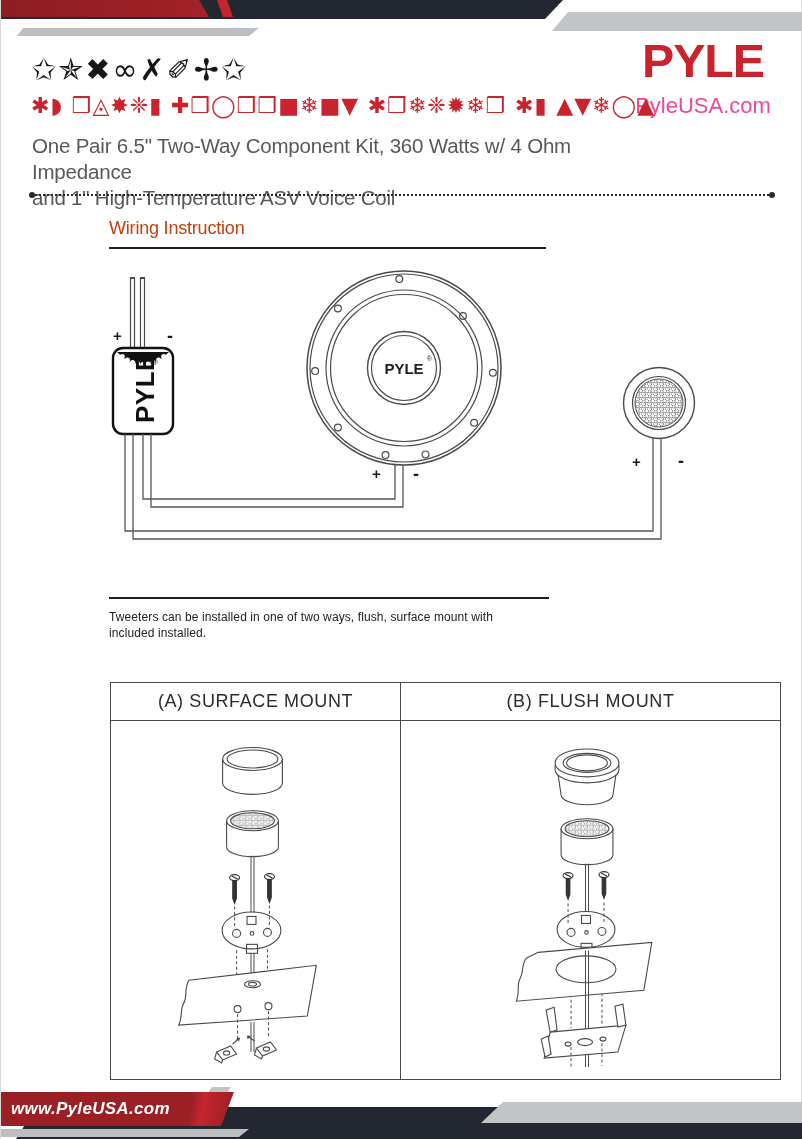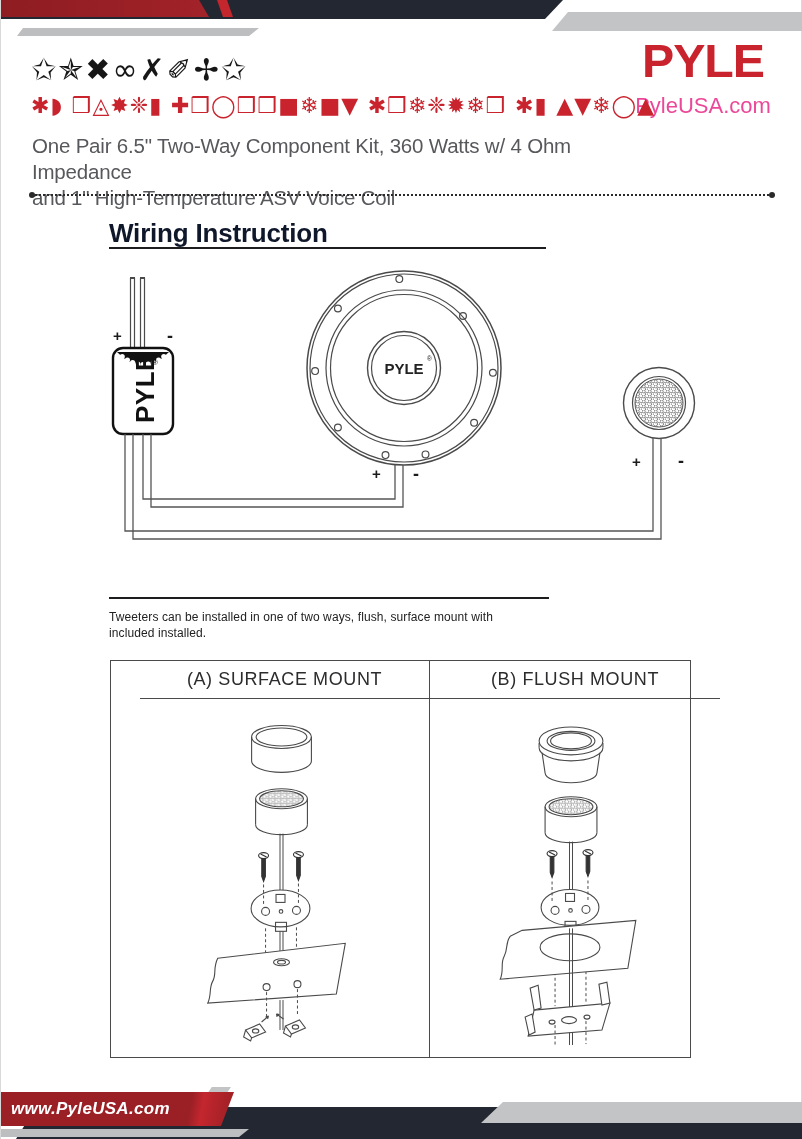"Wiring Instruction" .sec-head { color: #0f172a -> #c2410c; font-size: 26px -> 18px; font-weight: bold -> normal }
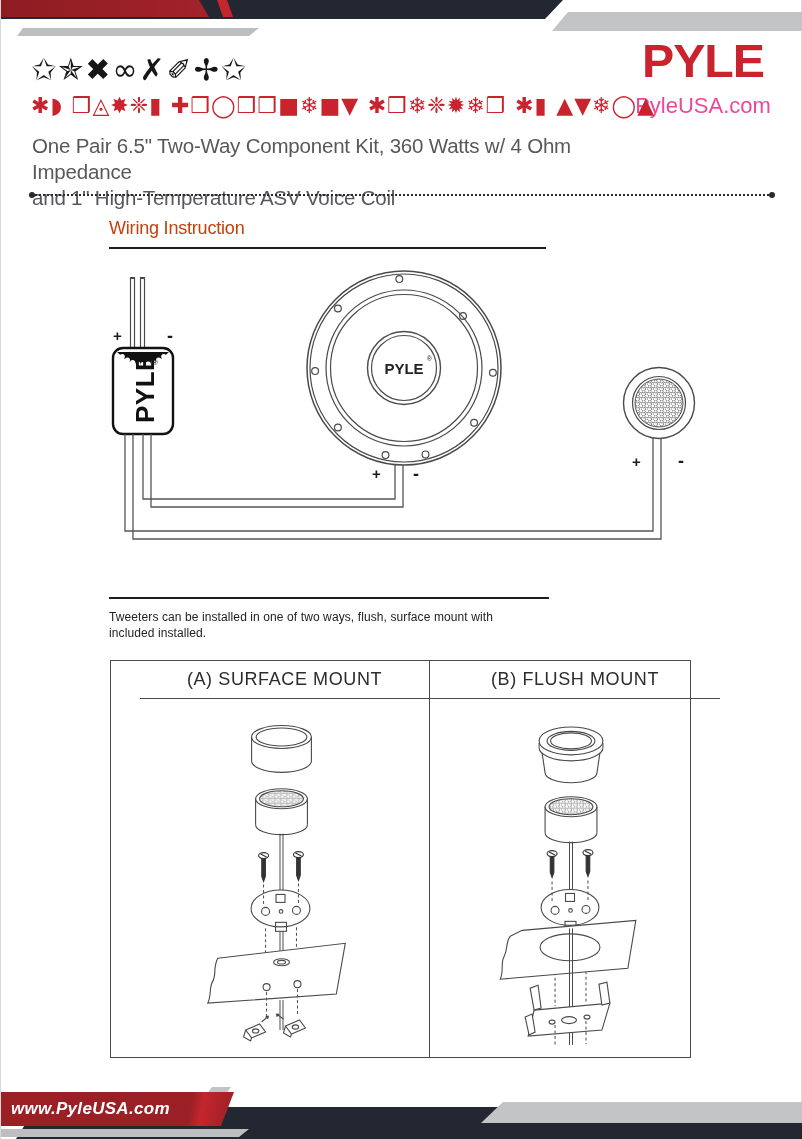"(A) SURFACE MOUNT" .mount-table { padding-left: 29px -> none; top: 660px -> 682px; width: 581px -> 671px }
